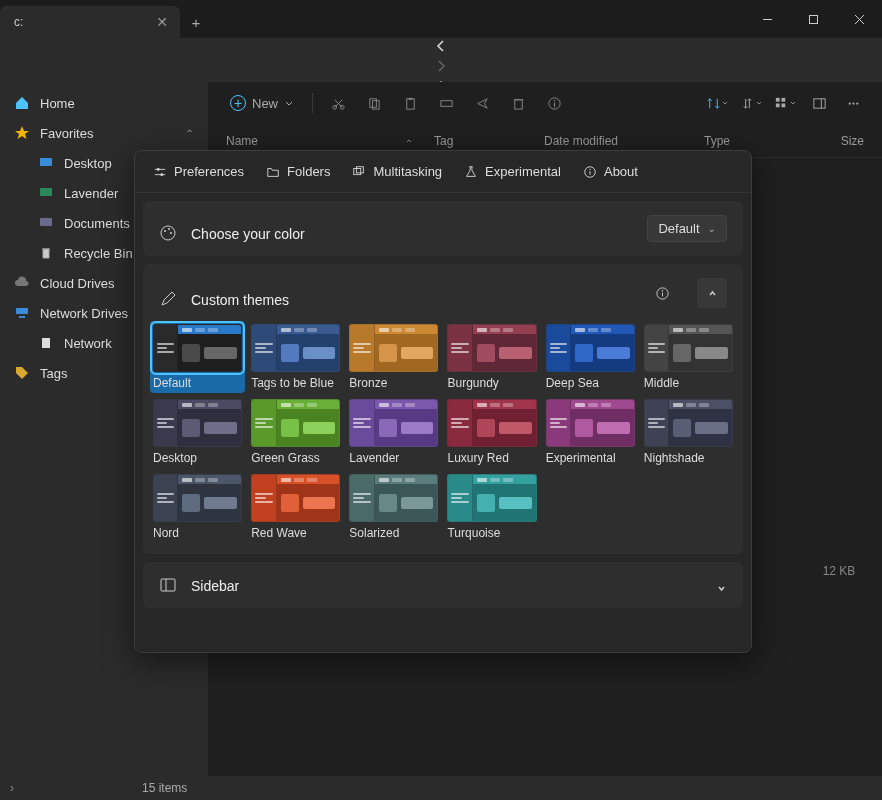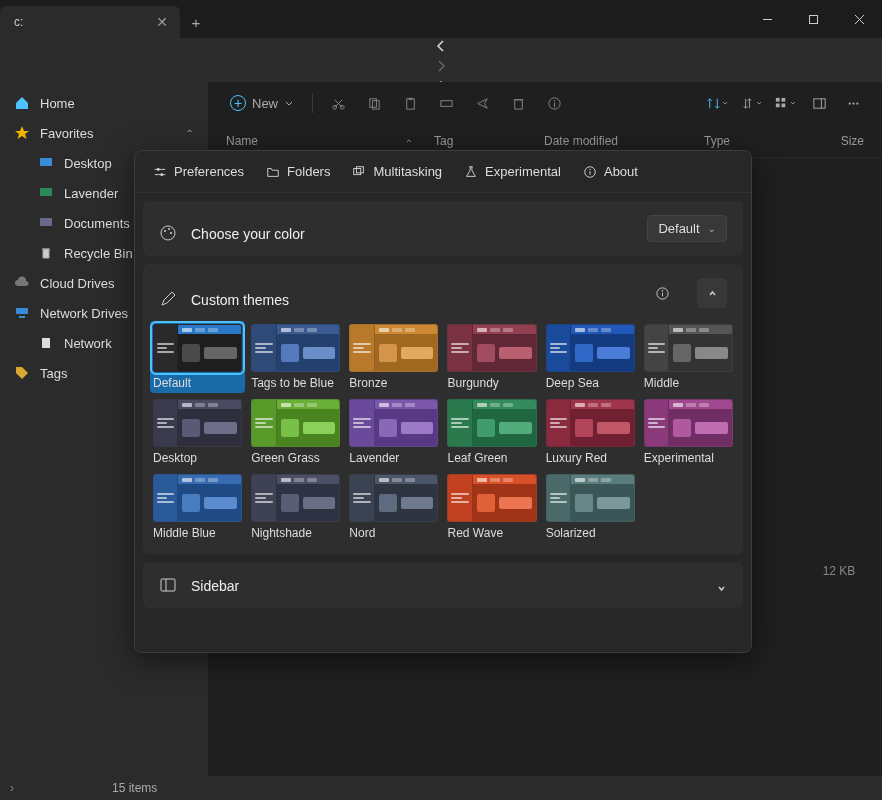"Leaf Green" div.theme { html: <div> <div> <div> <div></div> <div></div> <div></div> </div> <div> <div></div> <div></div> <div></div> </div> <div> <div></div> <div></div> </div> </div> <div>Leaf Green</div> </div> -> none }
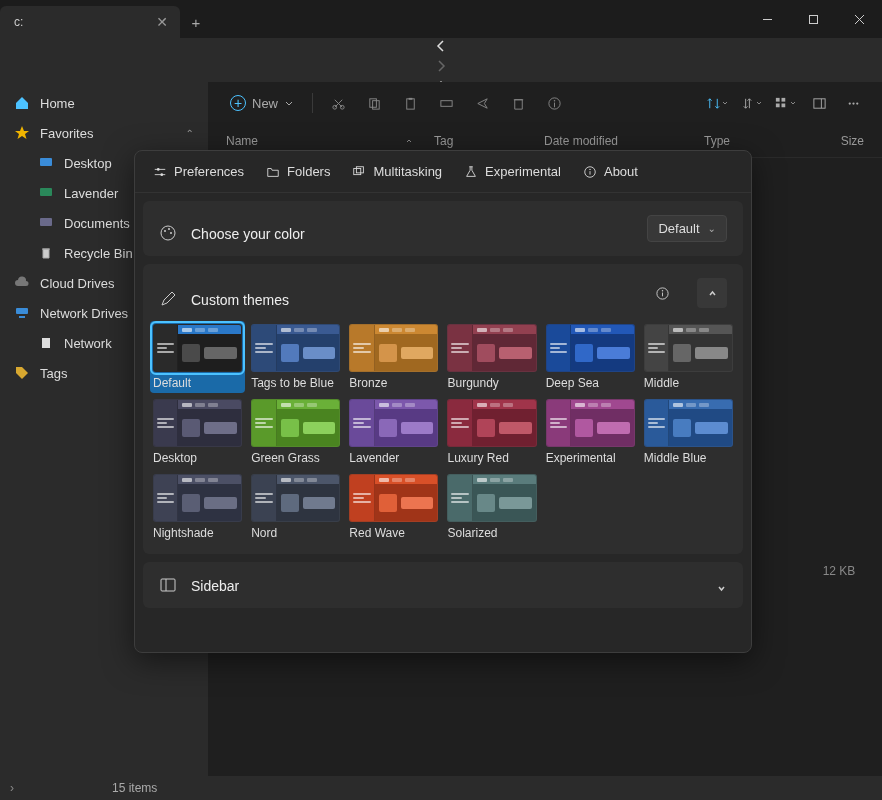"Middle Blue" div.theme { html: <div> <div> <div> <div></div> <div></div> <div></div> </div> <div> <div></div> <div></div> <div></div> </div> <div> <div></div> <div></div> </div> </div> <div>Middle Blue</div> </div> -> none }
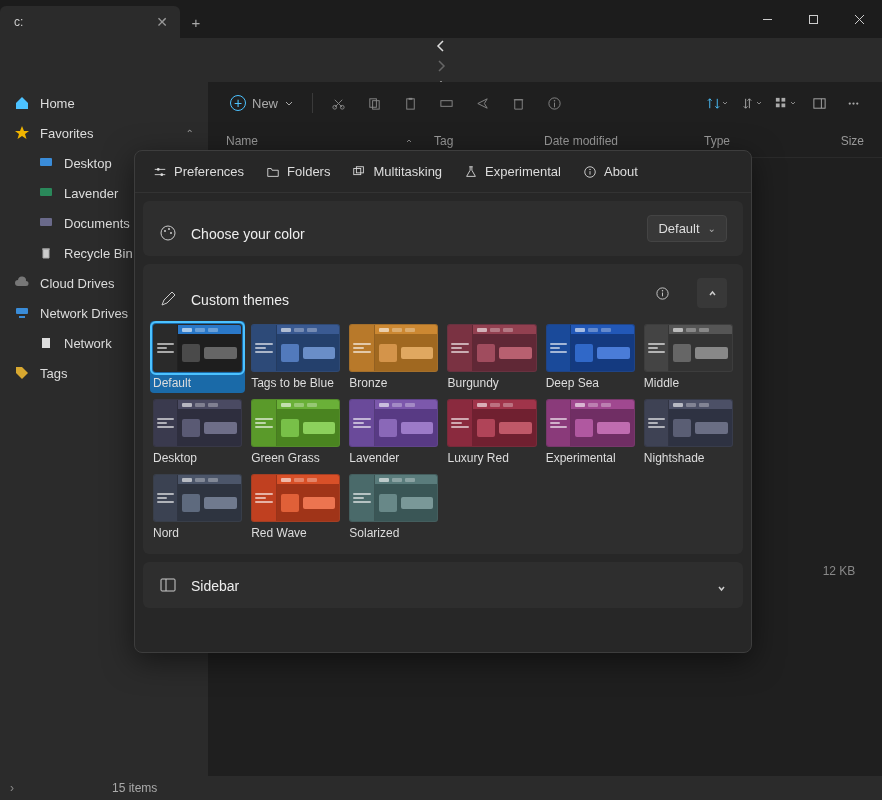"Turquoise" div.theme { html: none -> <div> <div> <div> <div></div> <div></div> <div></div> </div> <div> <div></div> <div></div> <div></div> </div> <div> <div></div> <div></div> </div> </div> <div>Turquoise</div> </div> }
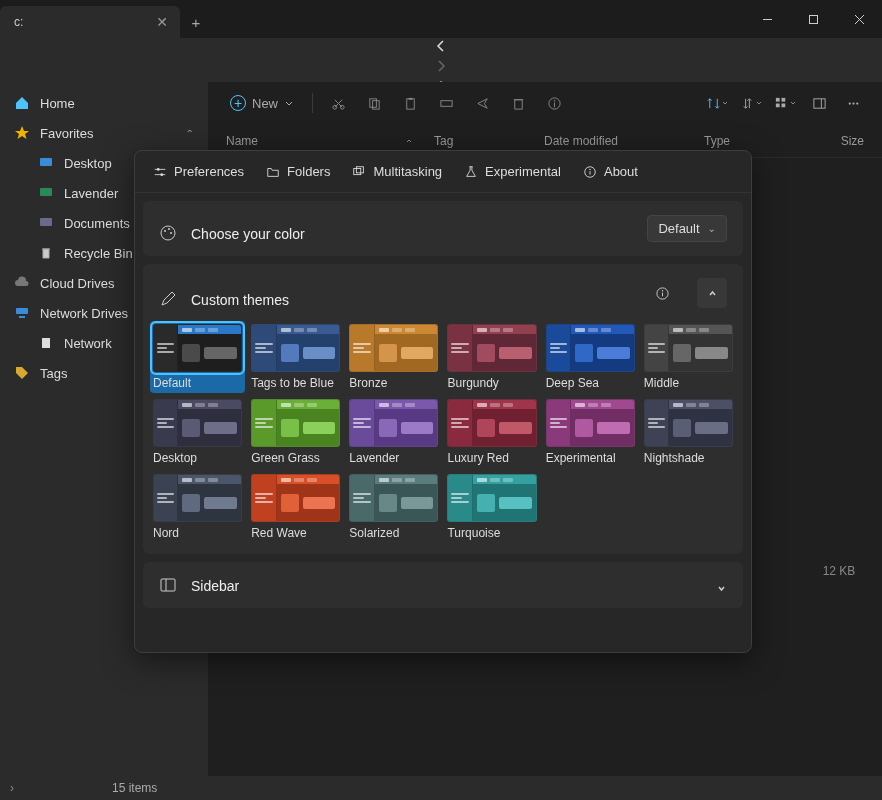"15 items" span { margin-left: 84px -> 114px }
